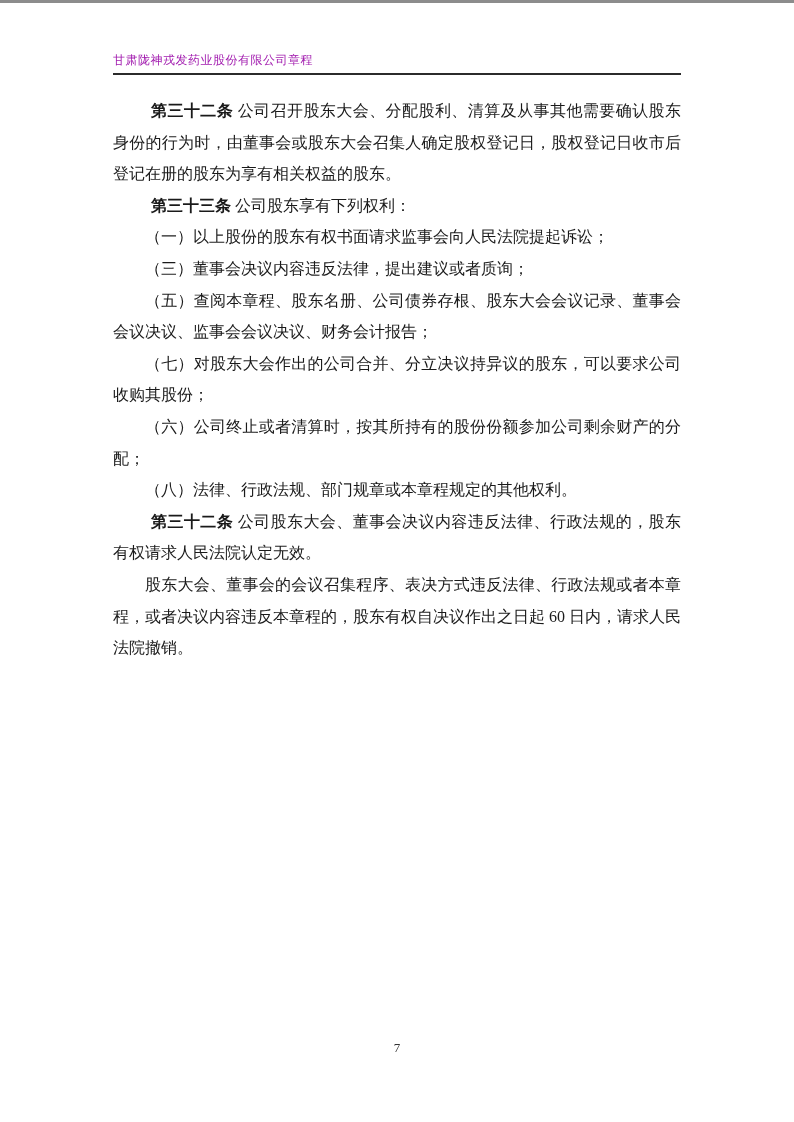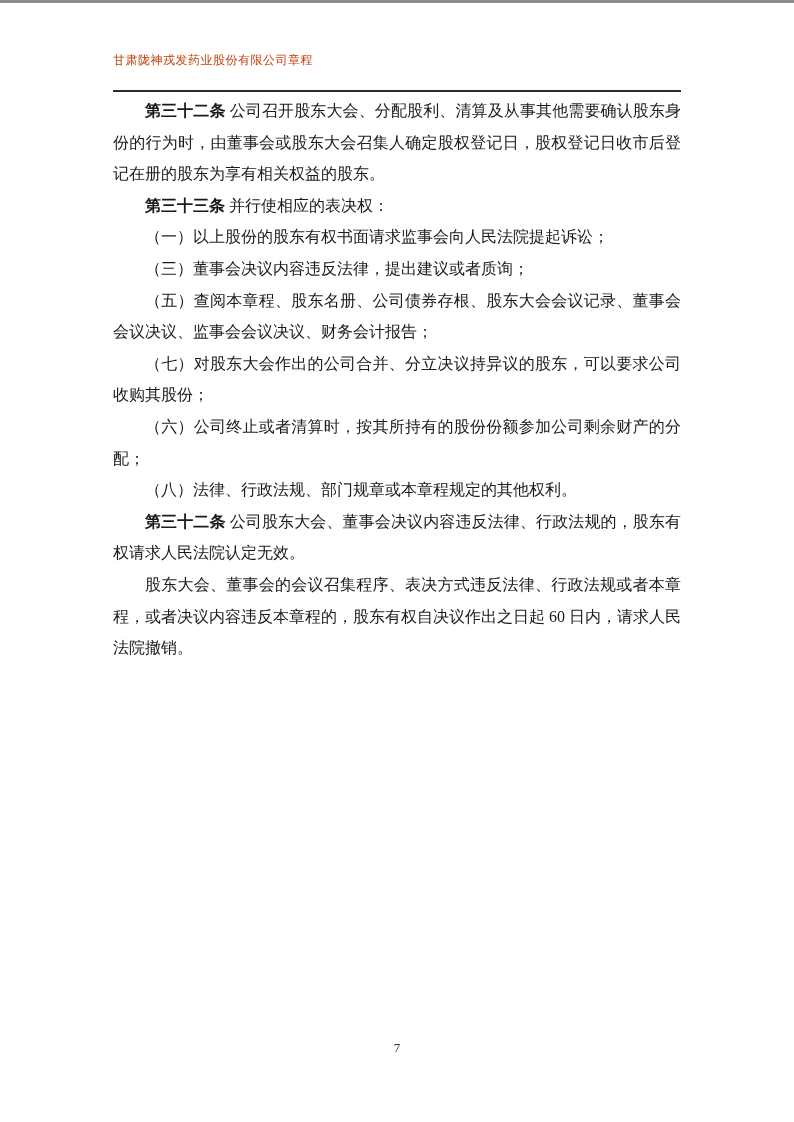"甘肃陇神戎发药业股份有限公司章程" .header { color: #c2410c -> #a21caf; padding-bottom: 21px -> 4px }
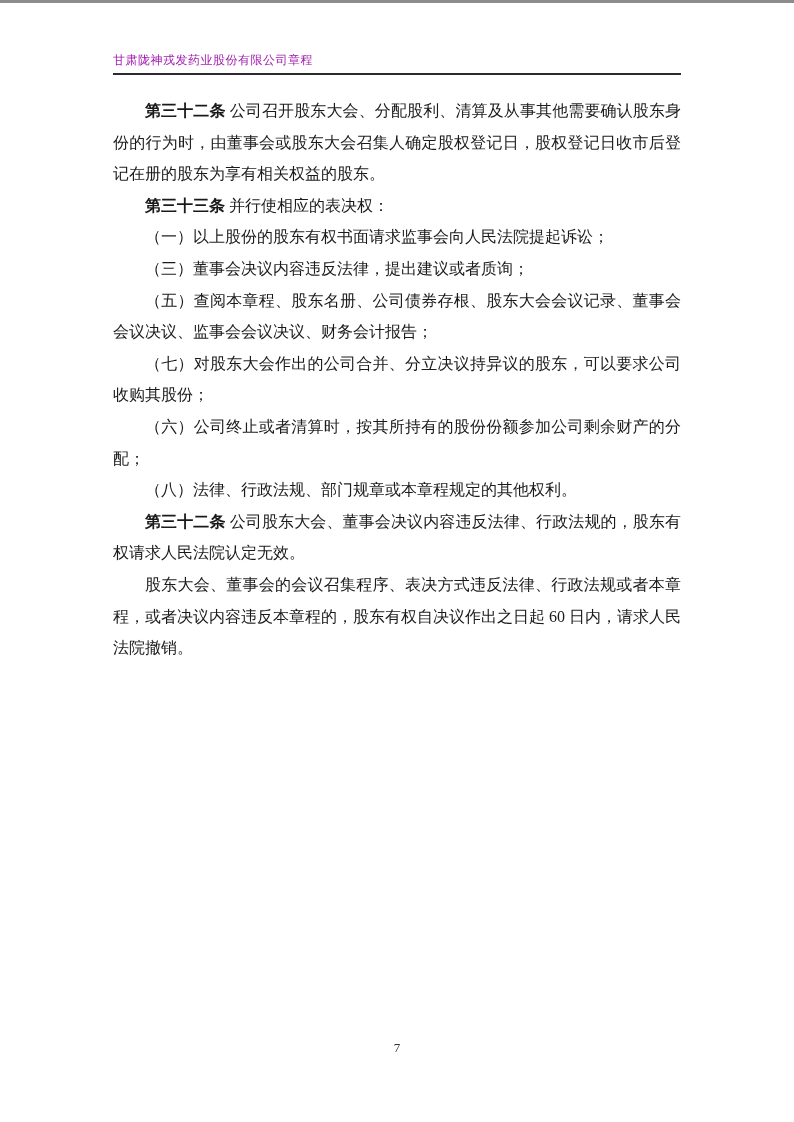"第三十二条" .article-no { margin-left: none -> 6px }
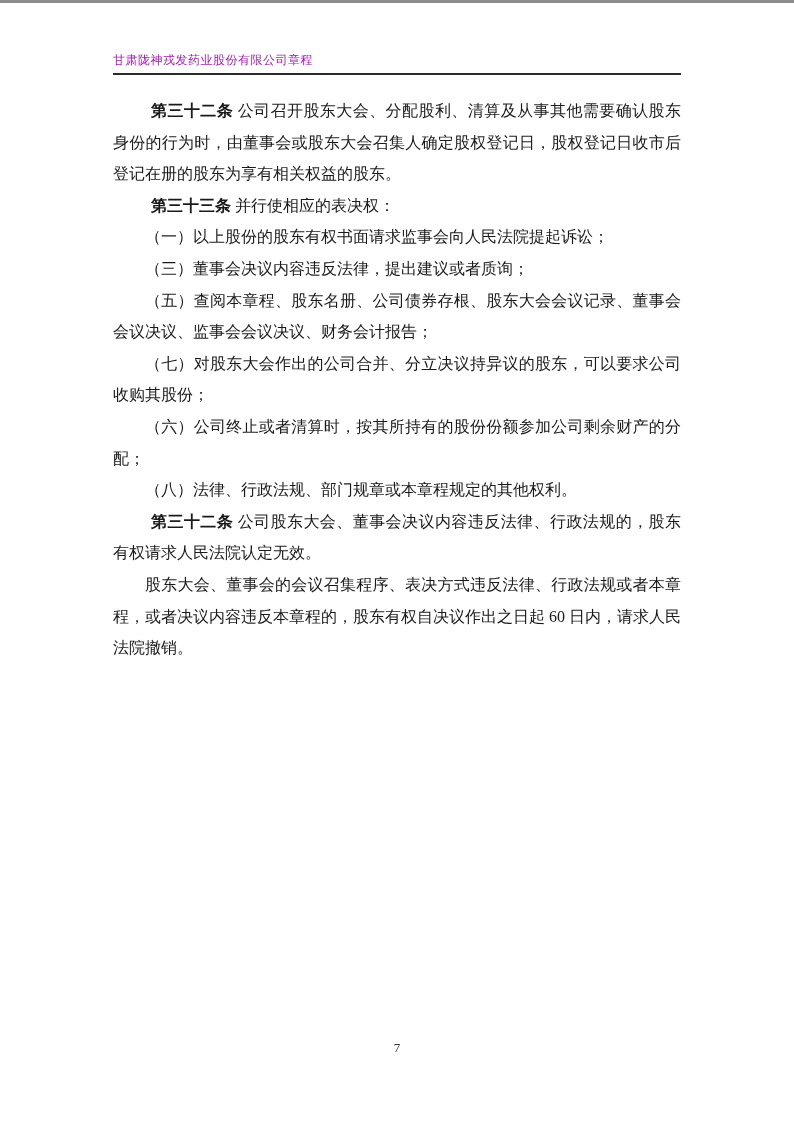"并行使相应的表决权：" span { text: 并行使相应的表决权 -> 公司股东享有下列权利 }
